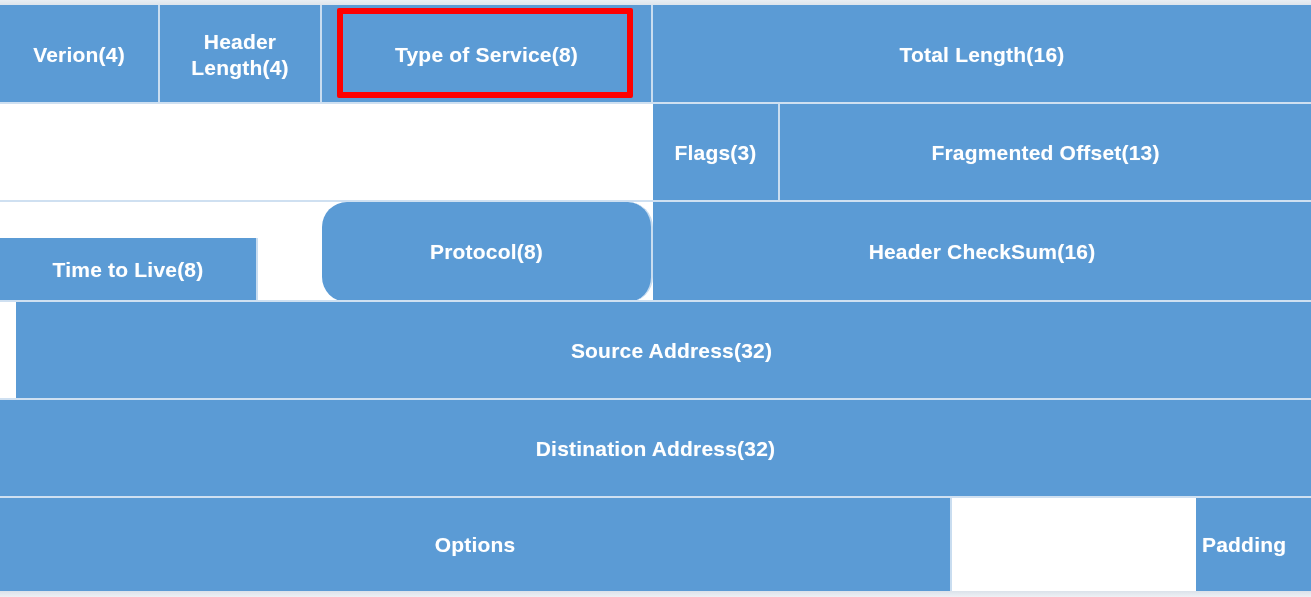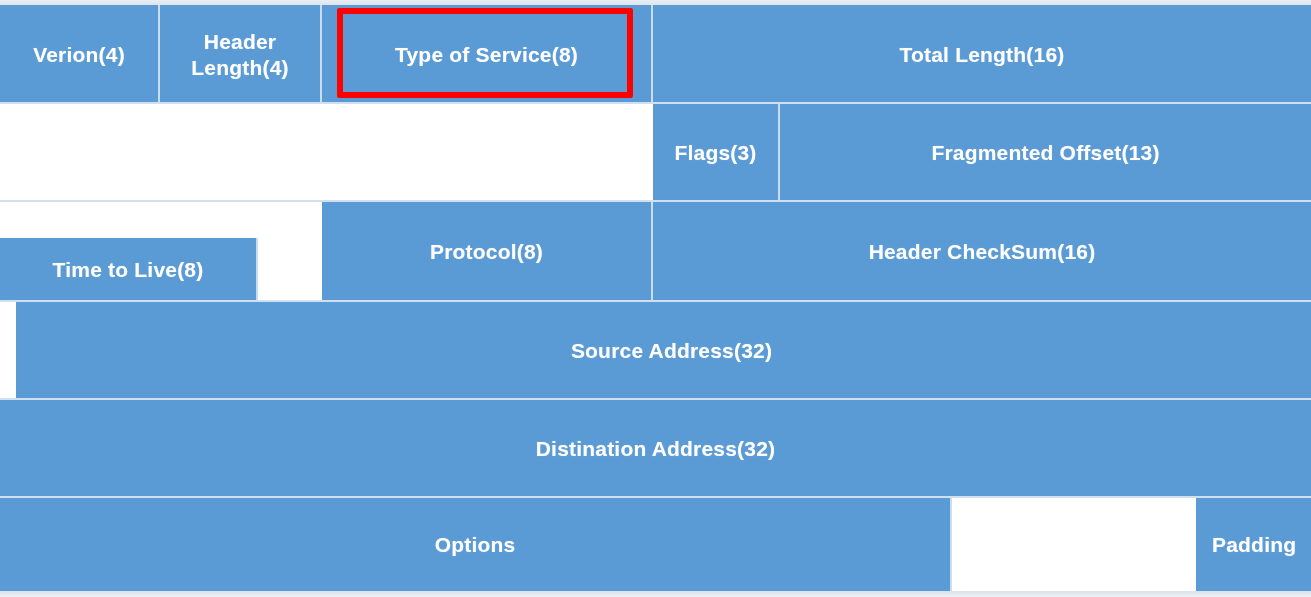"Protocol(8)" div.cell { border-radius: none -> 25px }
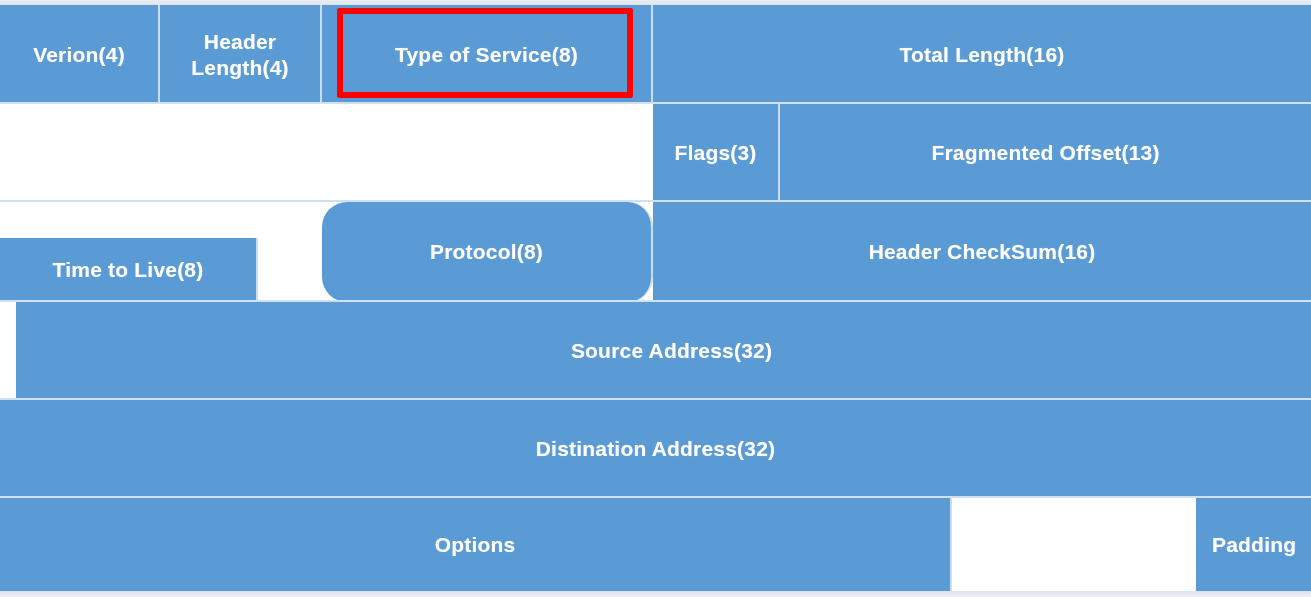"Padding" .cell.clip-right { padding-left: 16px -> 6px }
